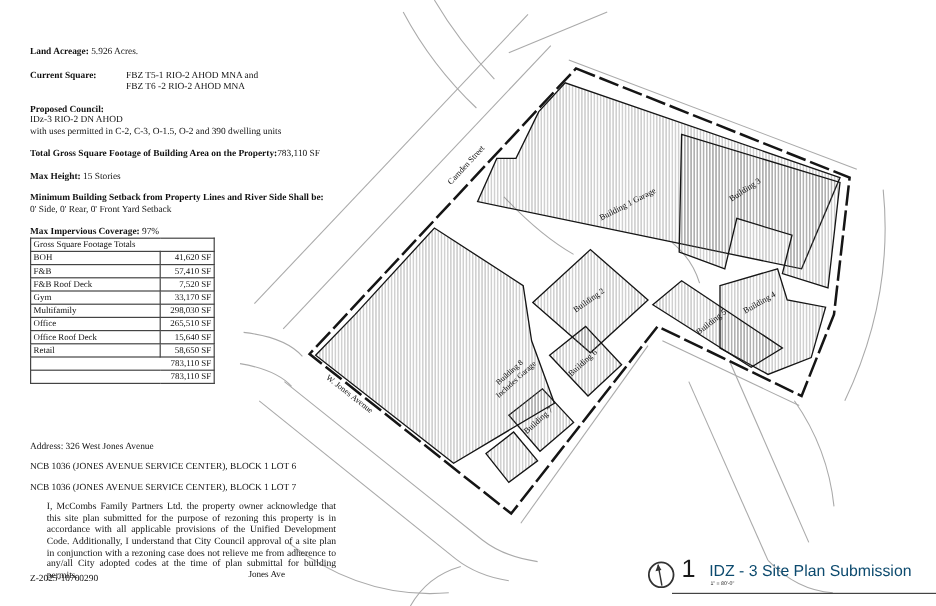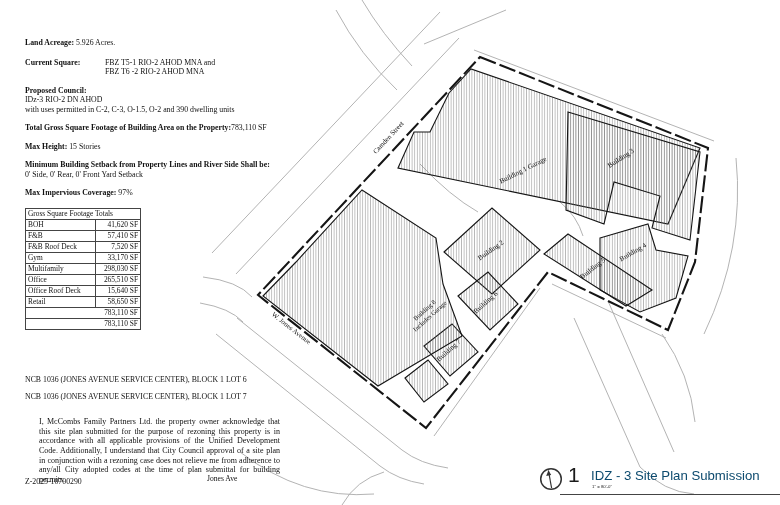"Gross Square Footage Totals" .gsf { margin-top: 10px -> none; width: 116px -> 154px }
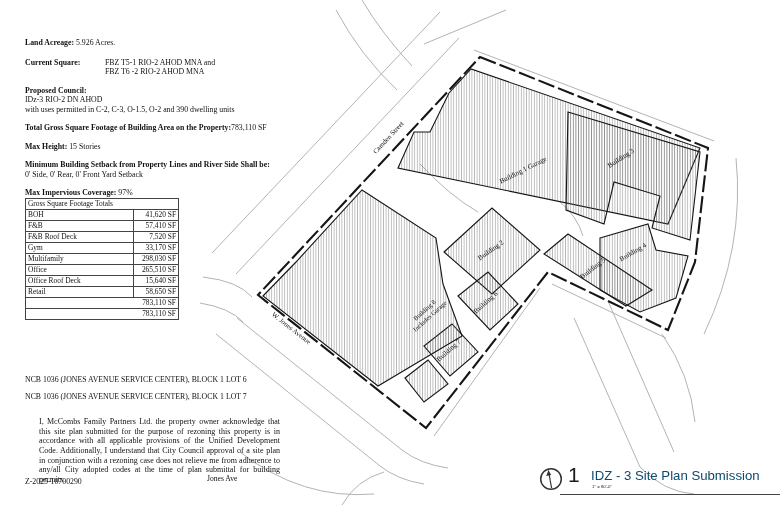"Address: 326 West Jones Avenue" div { html: none -> <div>Address: 326 West Jones Avenue</div> }
